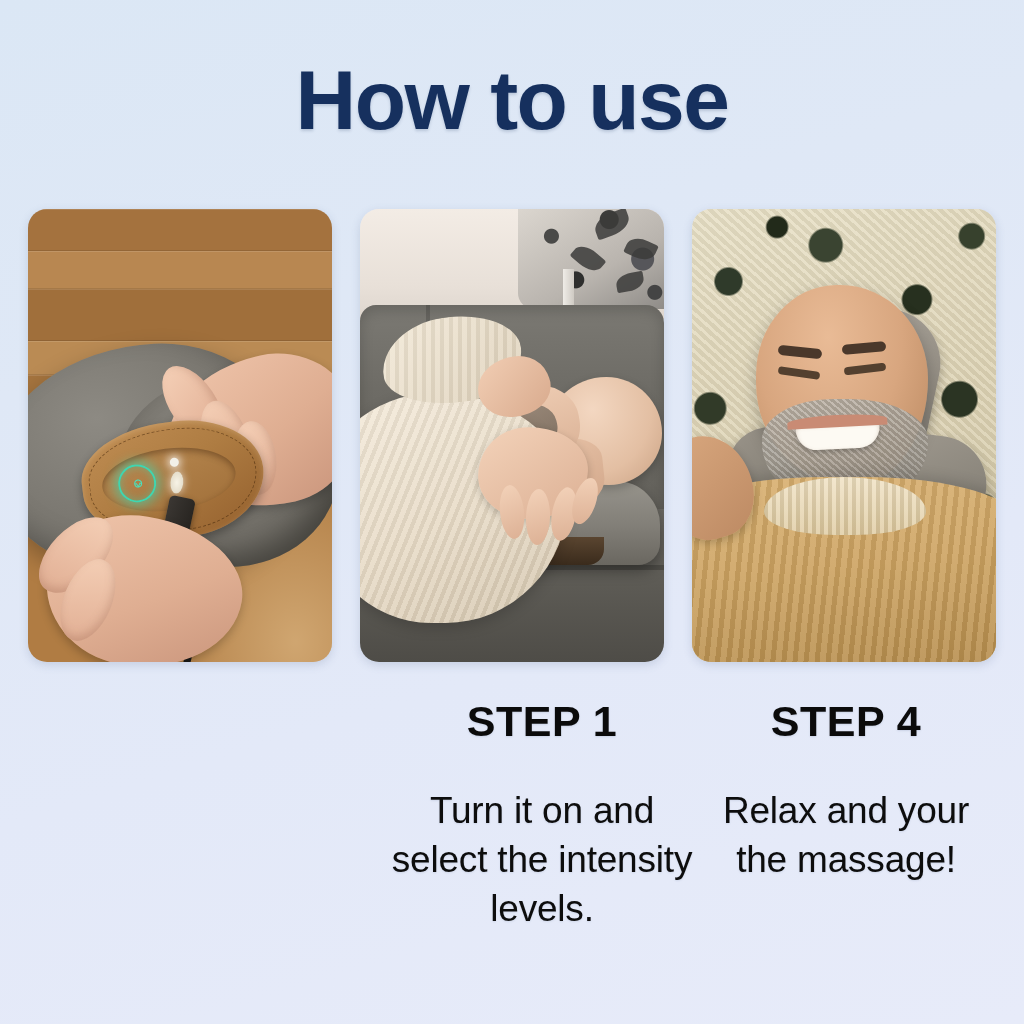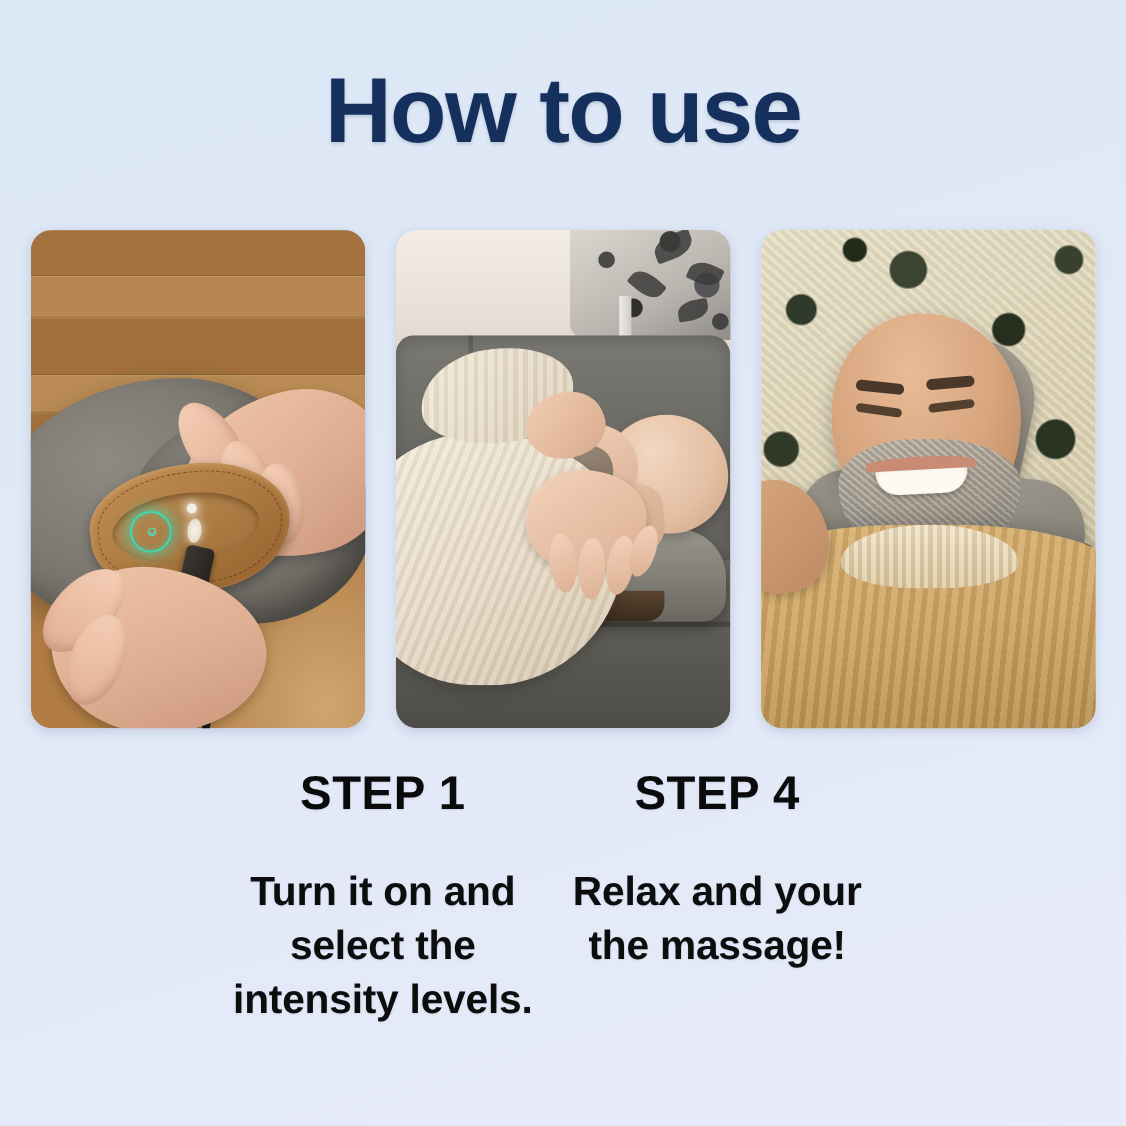"STEP 1" #steps { justify-content: center -> flex-end; left: 16px -> 30px }
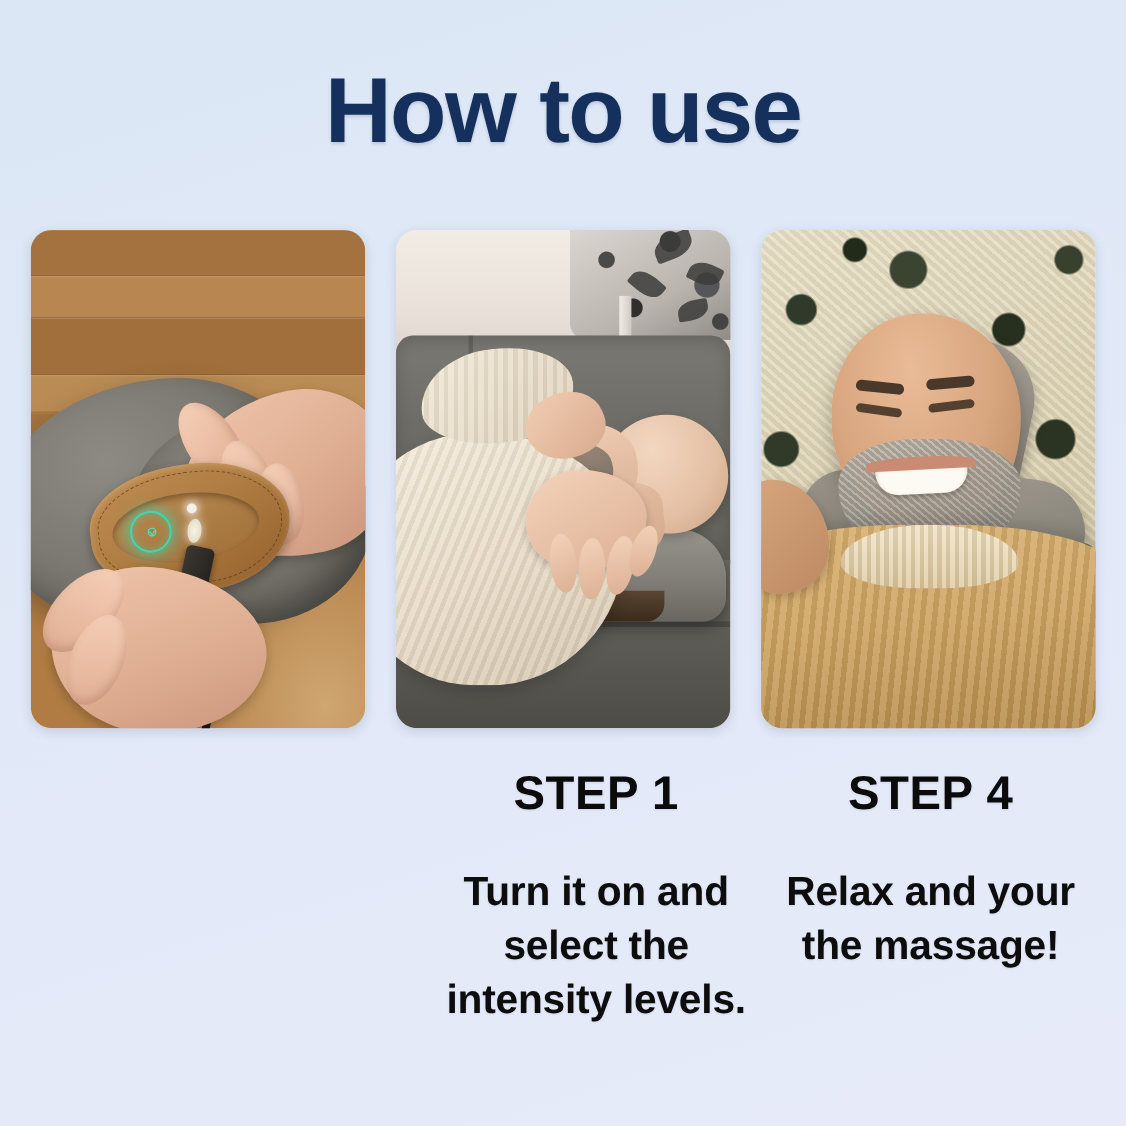"Turn it on and select" .step-body { font-weight: 700 -> 400 }
